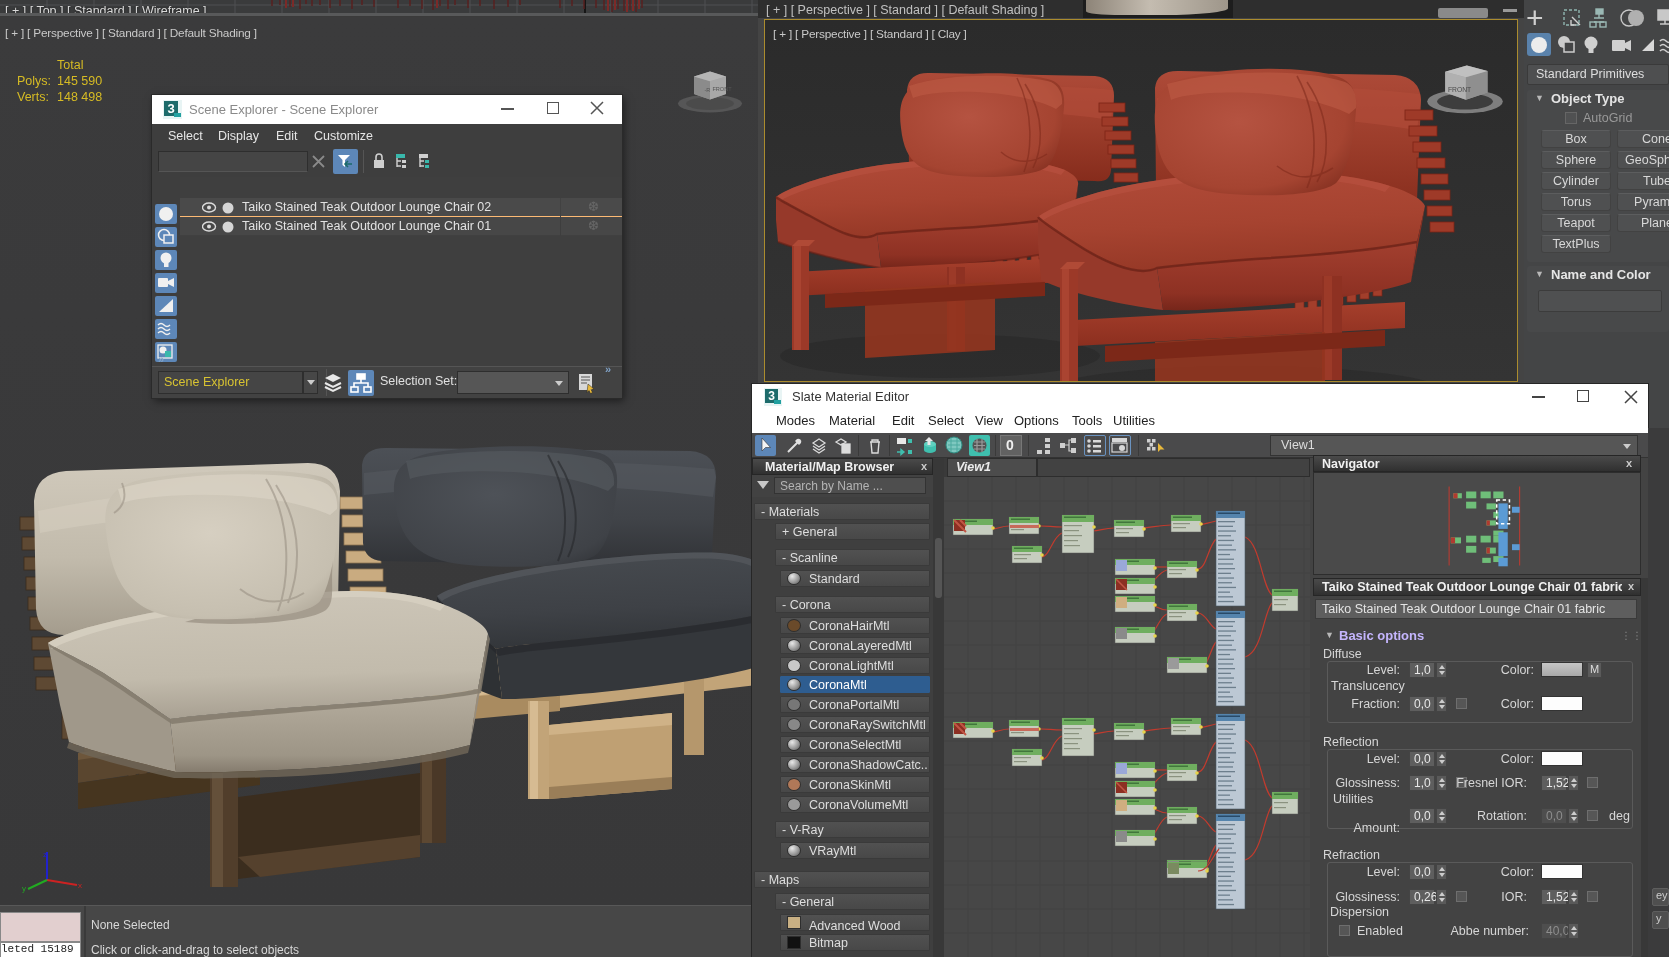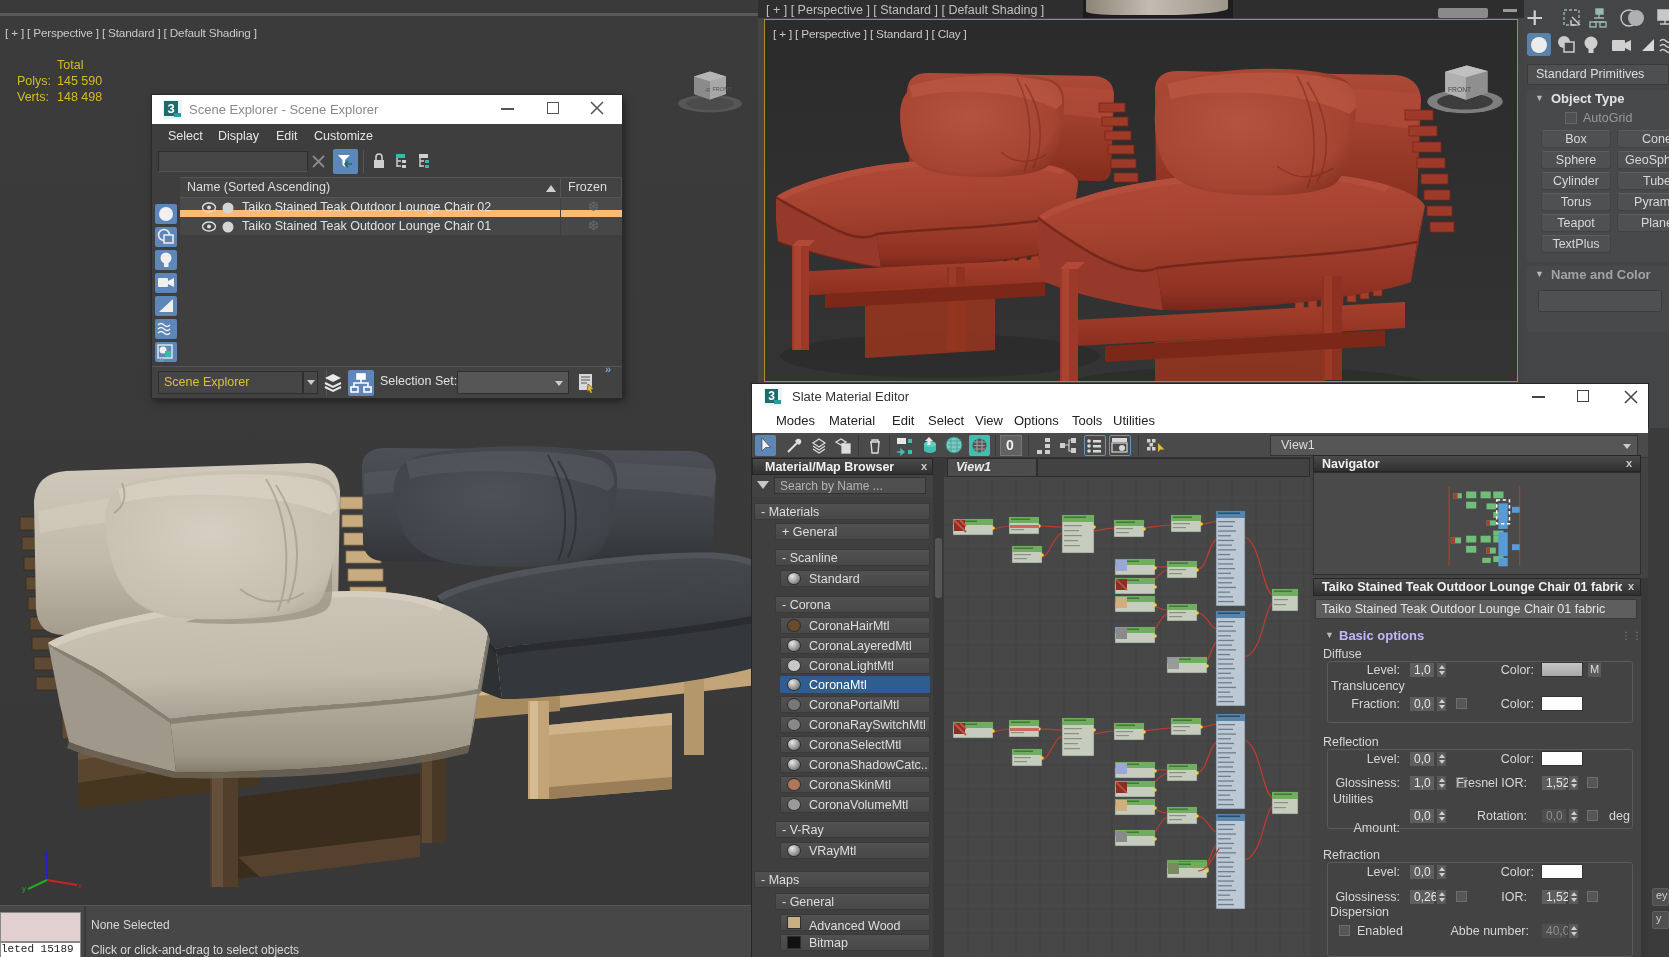"[ + ] [ Top" div.abs { html: none -> <div> <svg> <g> <path></path> </g> <path></path> <g> <path></path> <path></path> <path></path> </g> <g> <path></path> </g> </svg> <div>[ + ] [ Top ] [ Standard ] [ Wireframe ]</div> </div> }
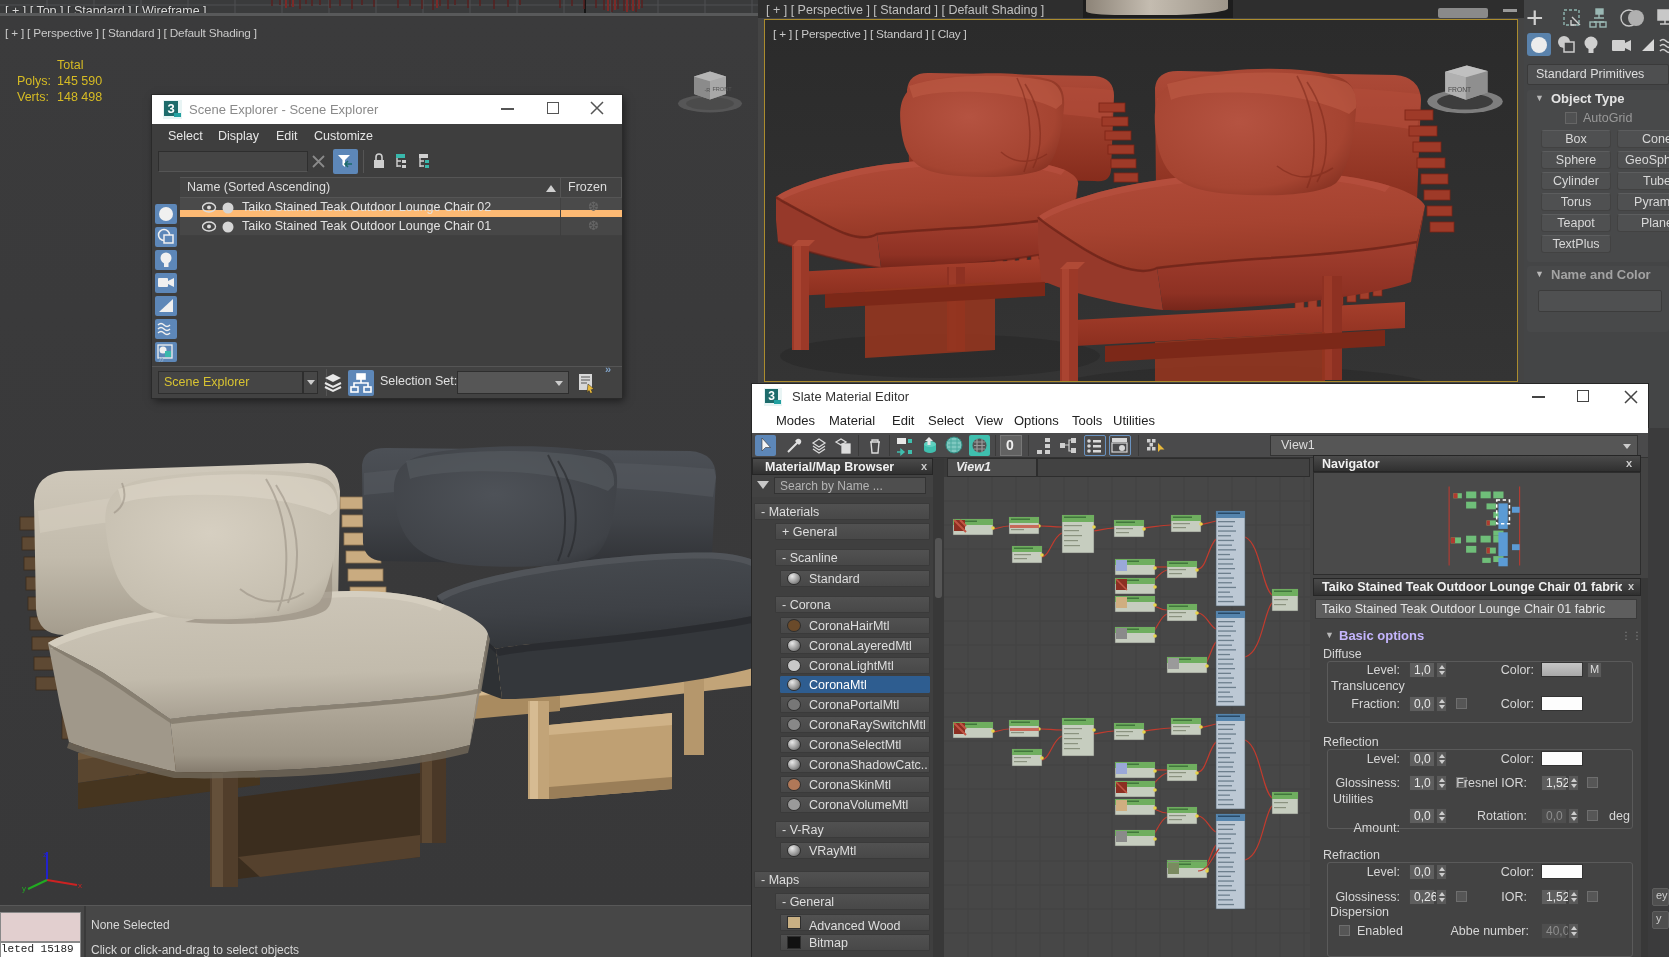"Name (Sorted Ascending)" div.abs { html: <div> <div>Name (Sorted Ascending)</div> <div></div> <div></div> <div>Frozen</div> </div> -> none }
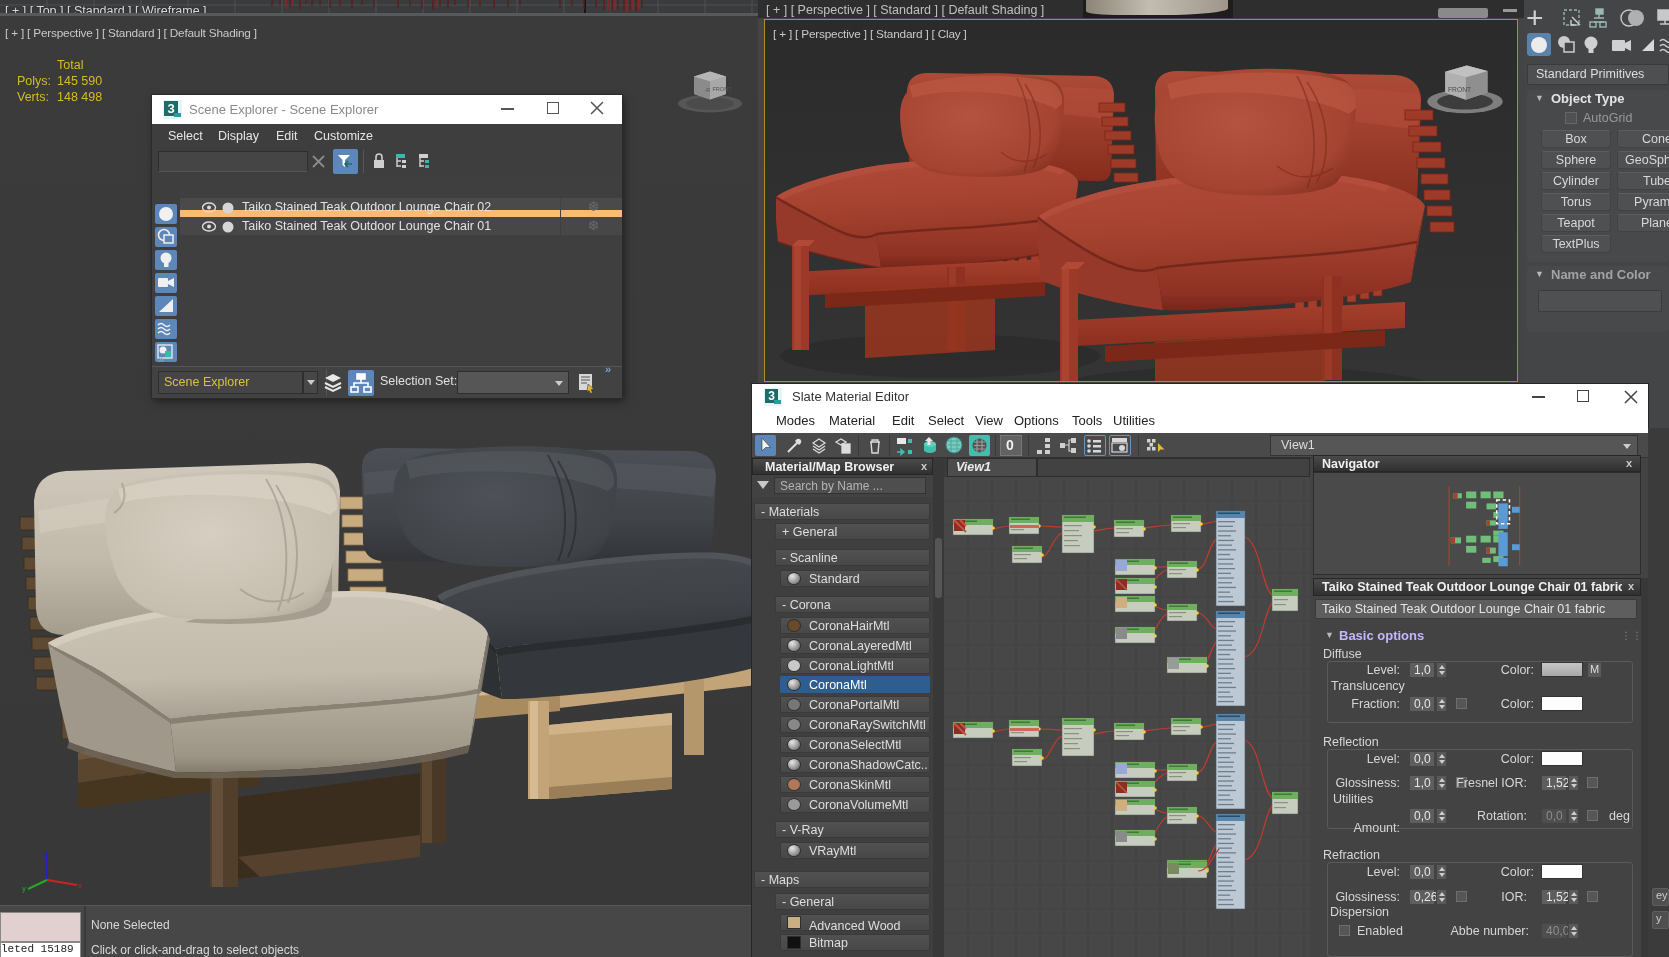"Taiko Stained Teak Outdoor Lounge Chair 02" div.abs { border-bottom: 7px solid #fdba74 -> 1px solid #fdba74 }
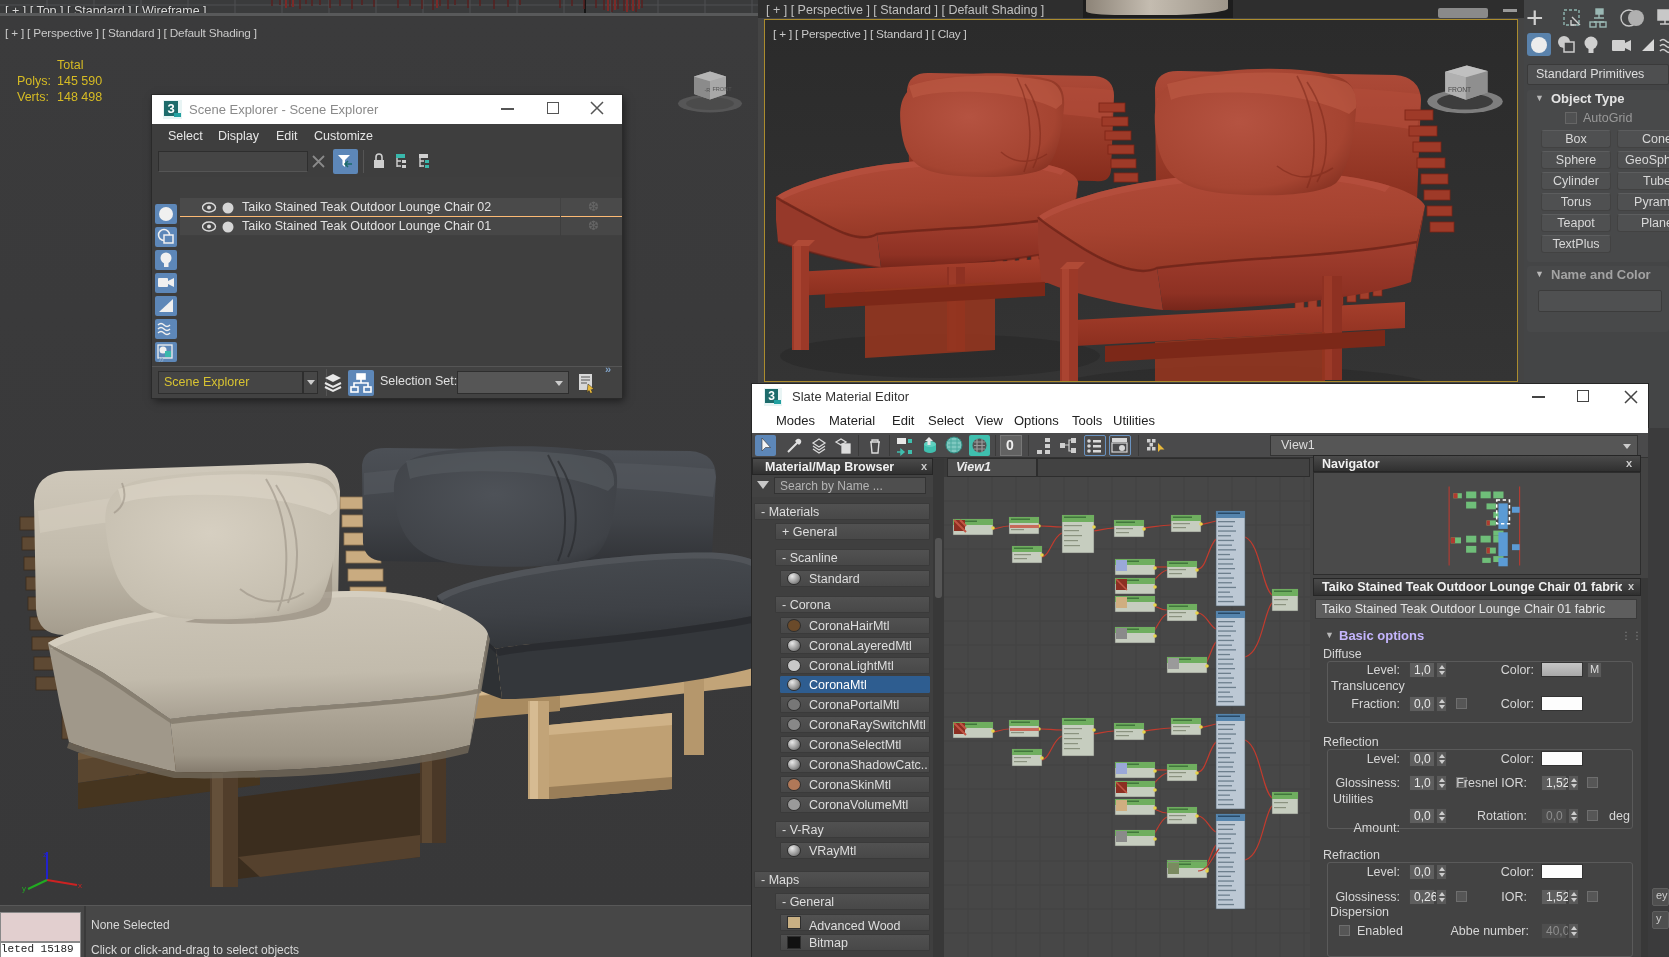"Name and Color" div.abs { color: #a3a3a3 -> #e5e5e5 }
